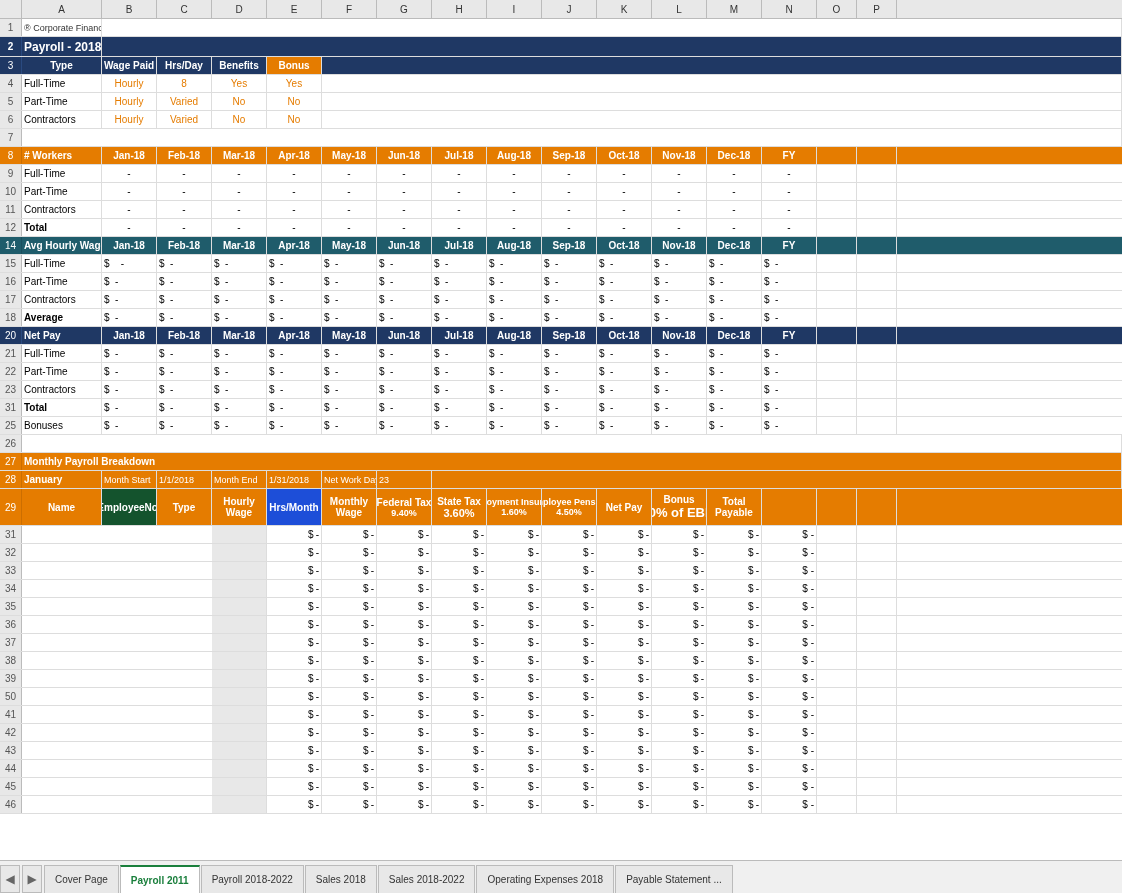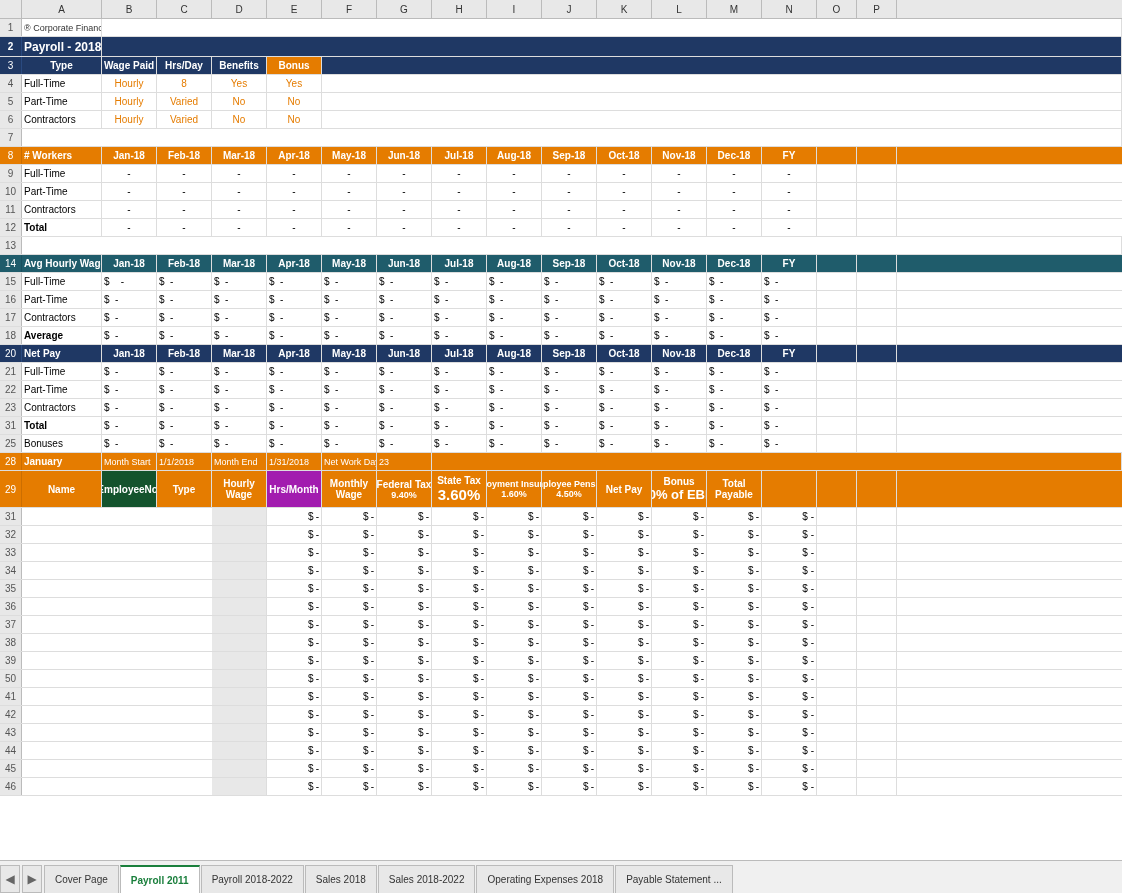"13" div.grid-row { html: <div> <div>13</div> <div></div> </div> -> none }
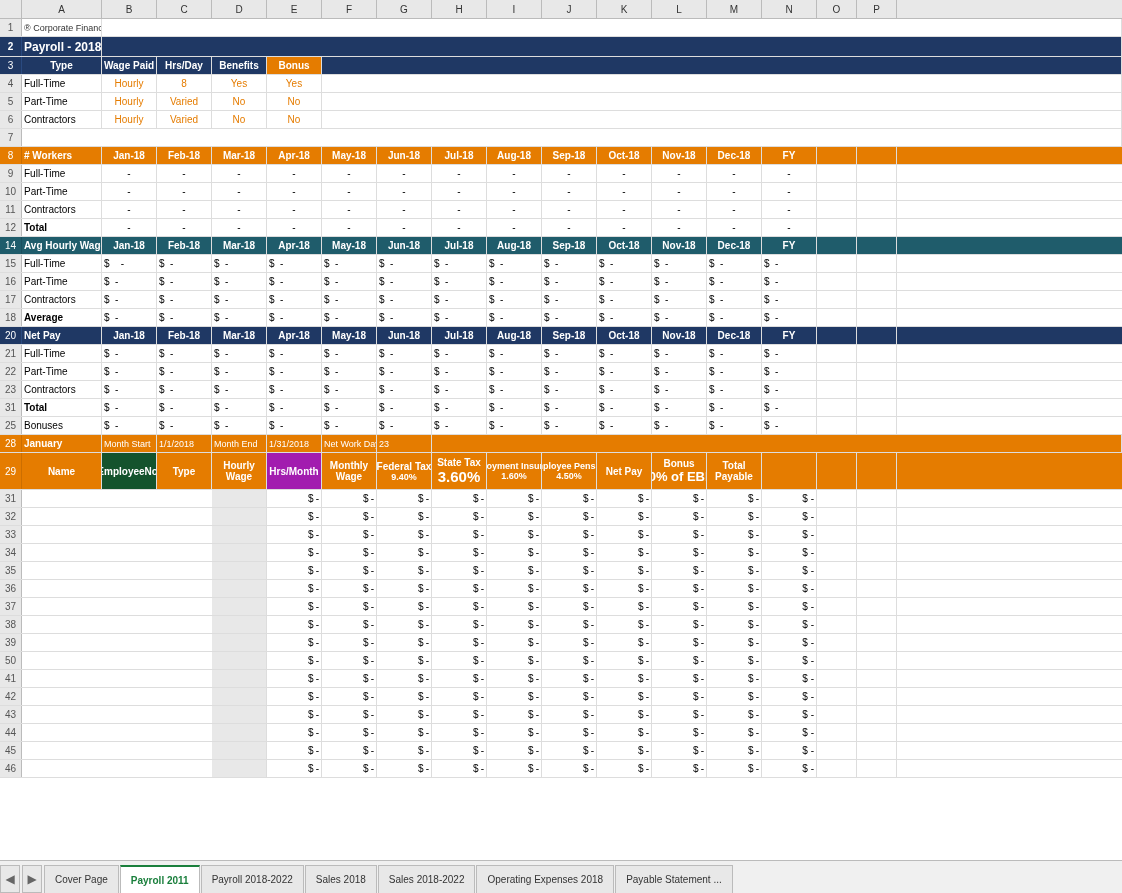"26" div.grid-row { html: none -> <div> <div>26</div> <div></div> </div> }
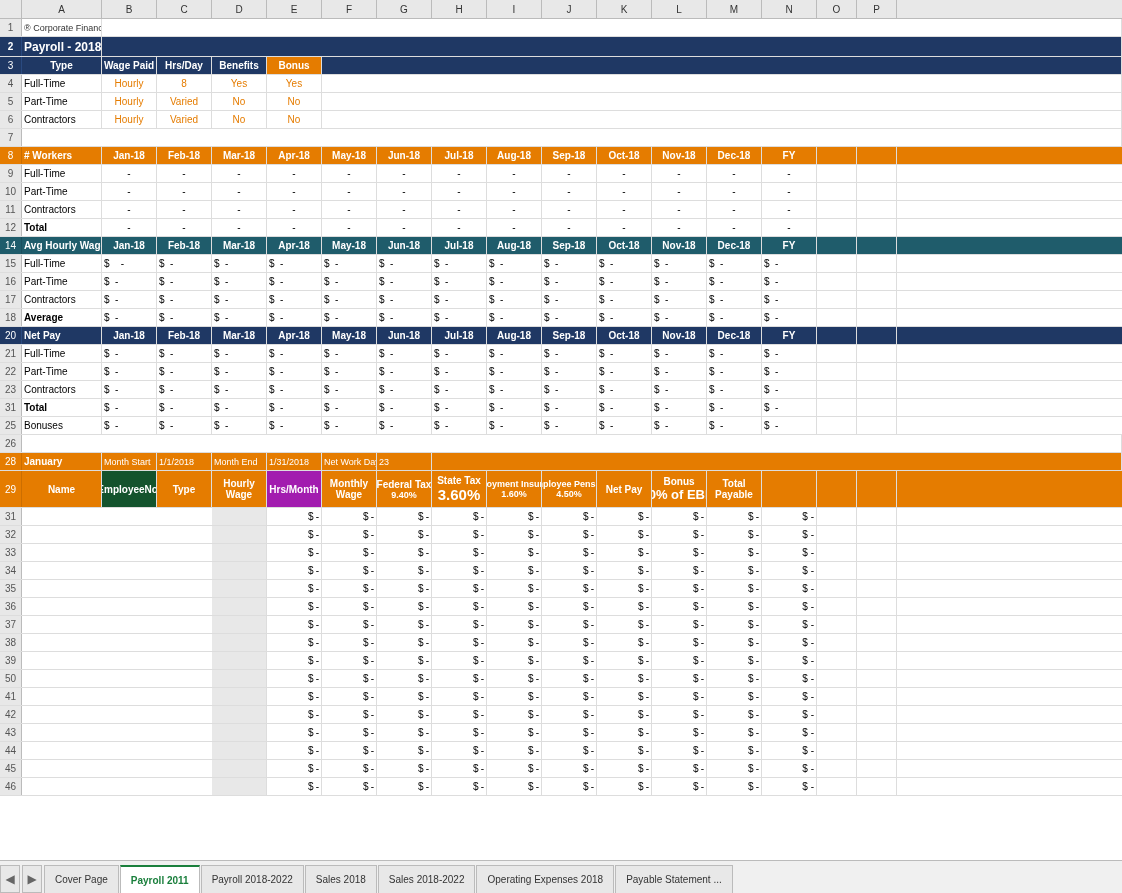"27" div.grid-row { html: none -> <div> <div>27</div> <div>Monthly Payroll Breakdown</div> </div> }
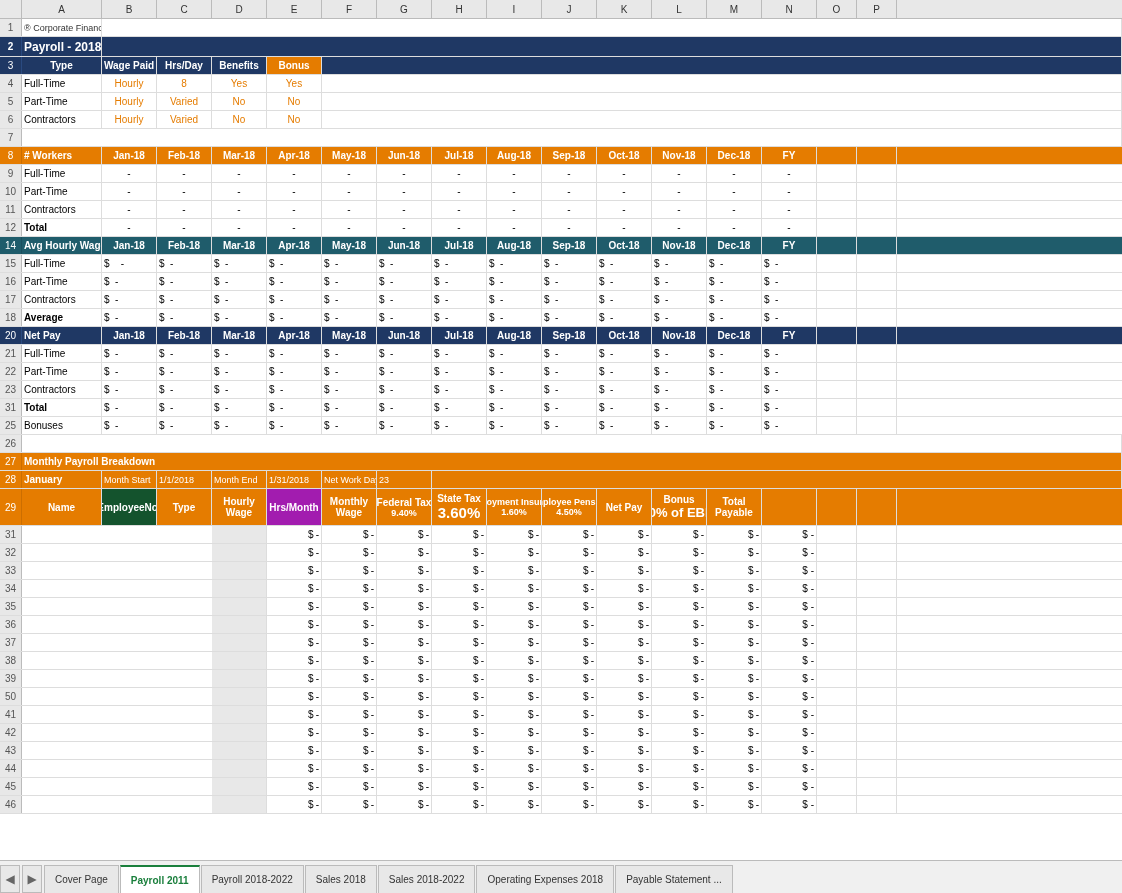"Hrs/Month" div.cell { background: #a21caf -> #1d4ed8 }
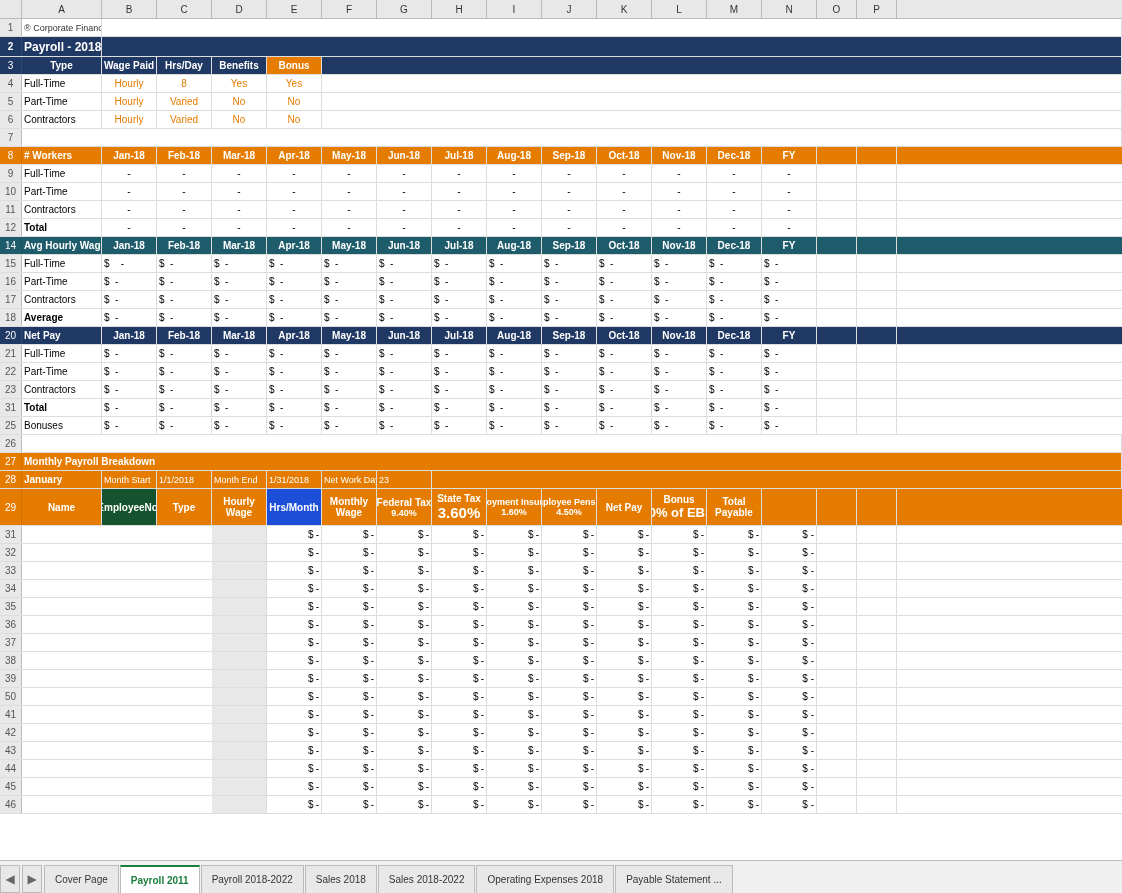"3.60%" span { font-size: 15px -> 11px }
